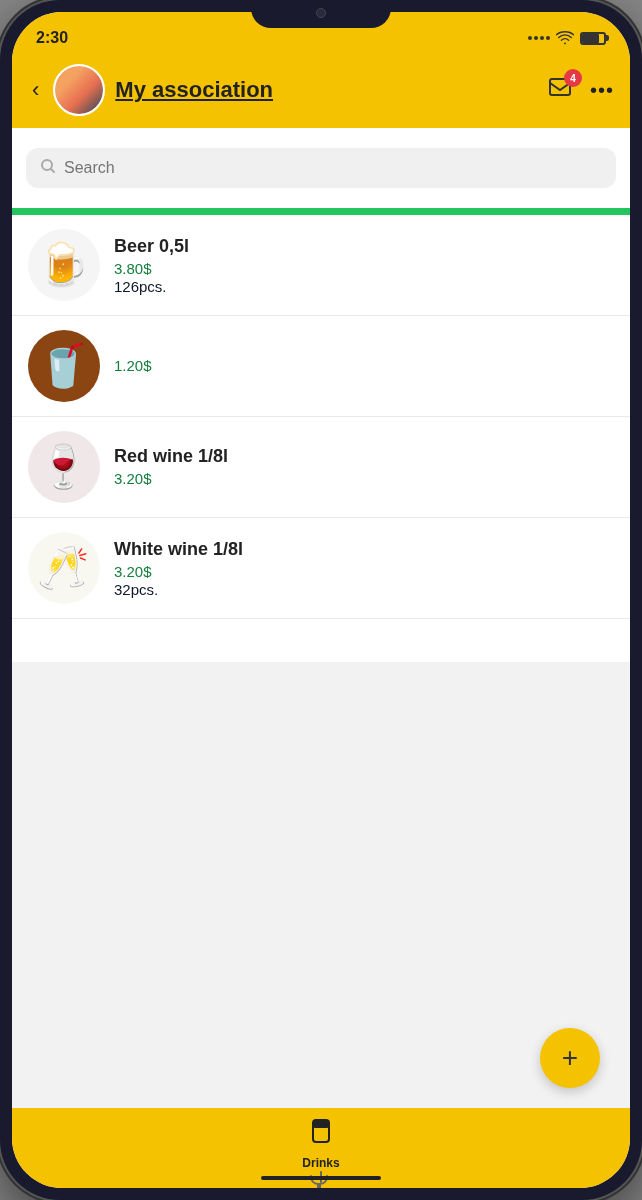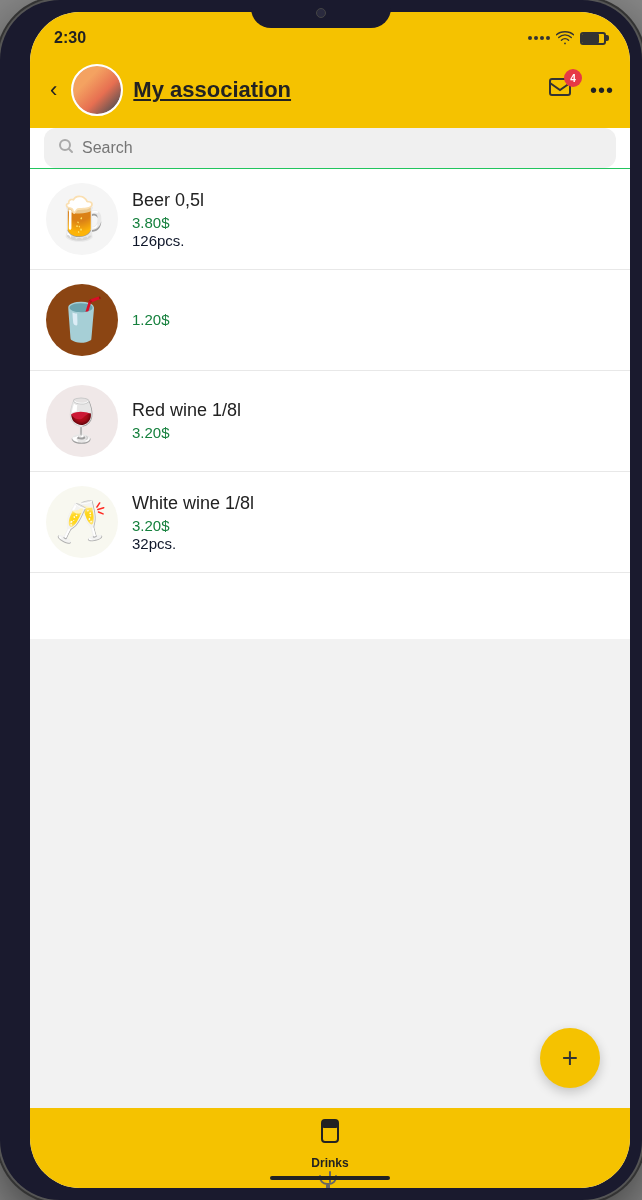"2:30" .phone-screen { margin-left: 18px -> none }
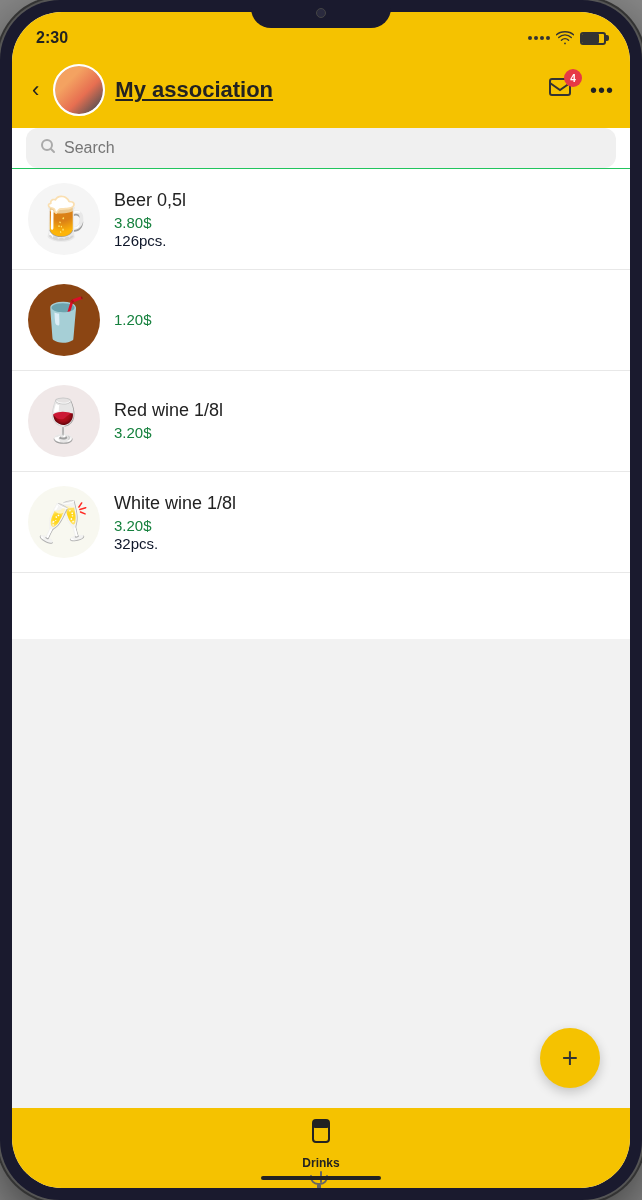"Search" .search-container { border-bottom: 1px solid #22c55e -> 7px solid #22c55e; padding: 0 14px -> 20px 14px }
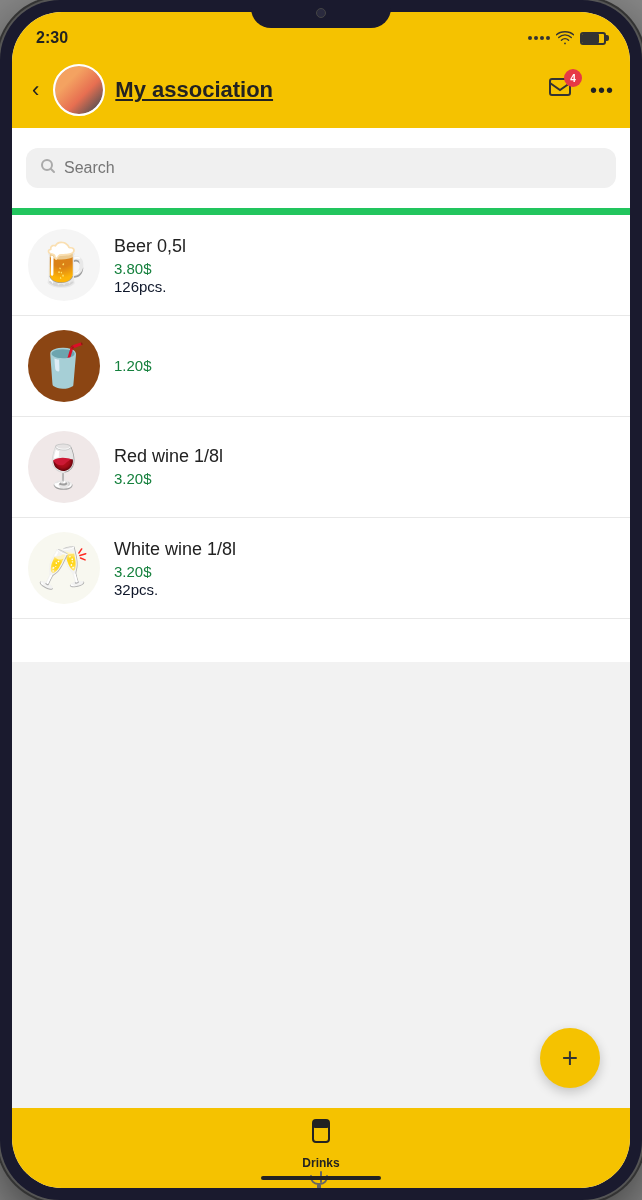"Beer 0,5l" .item-name { font-weight: 400 -> 700 }
